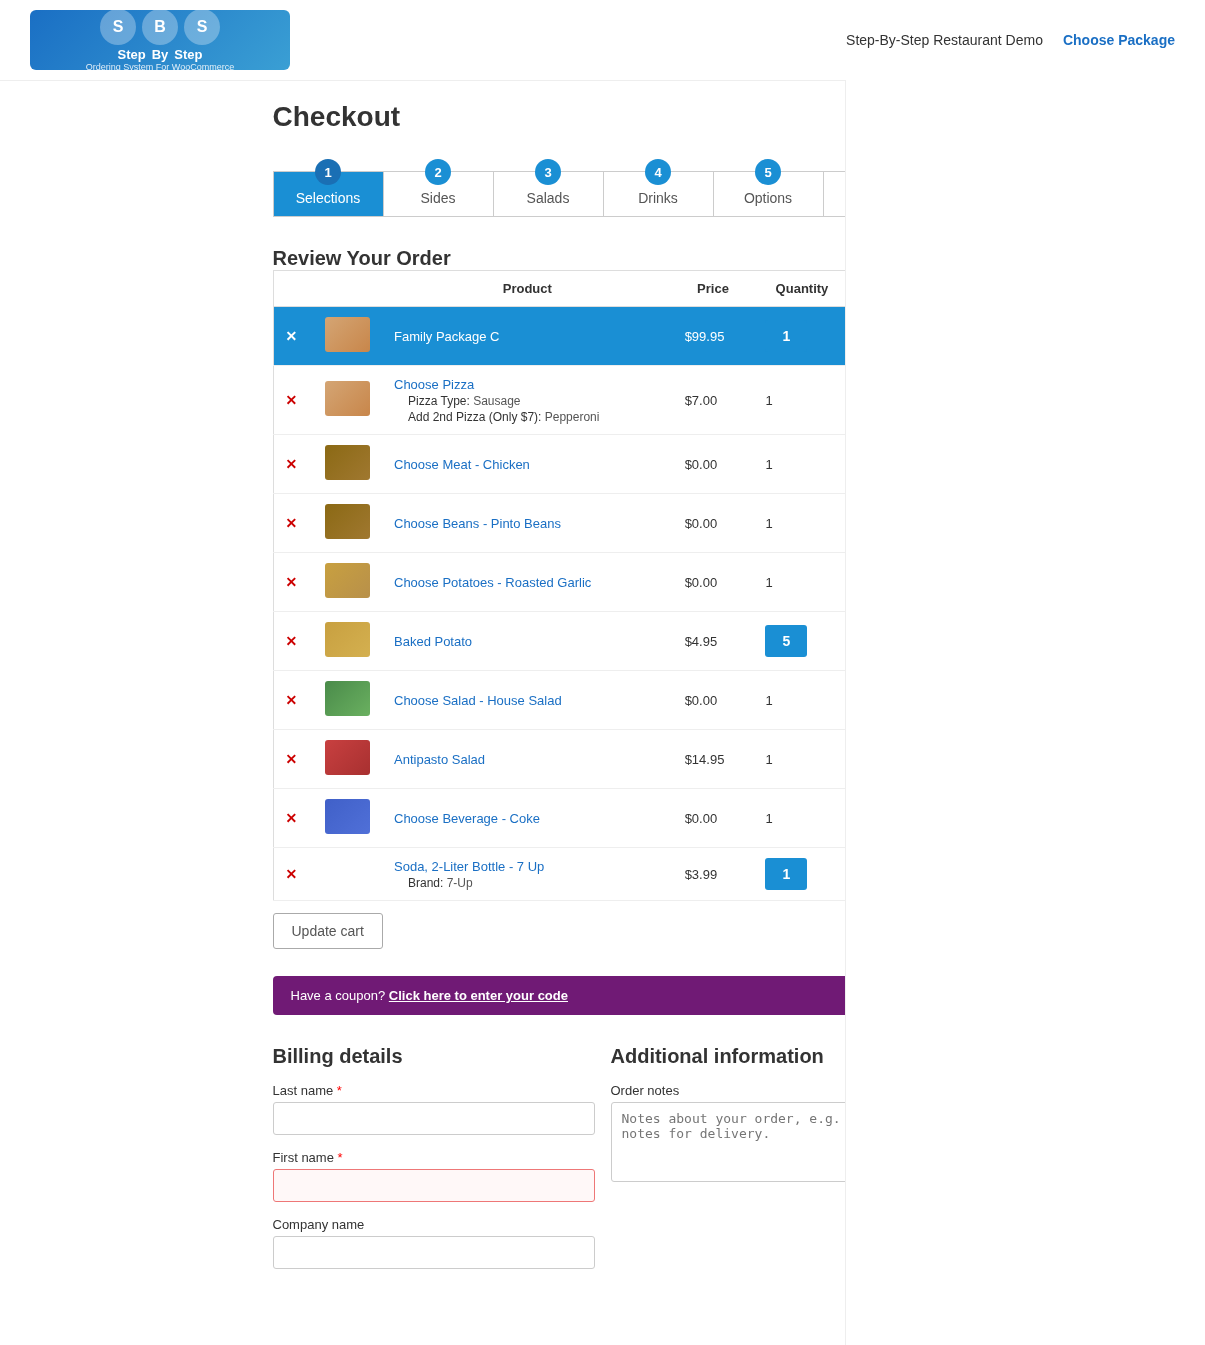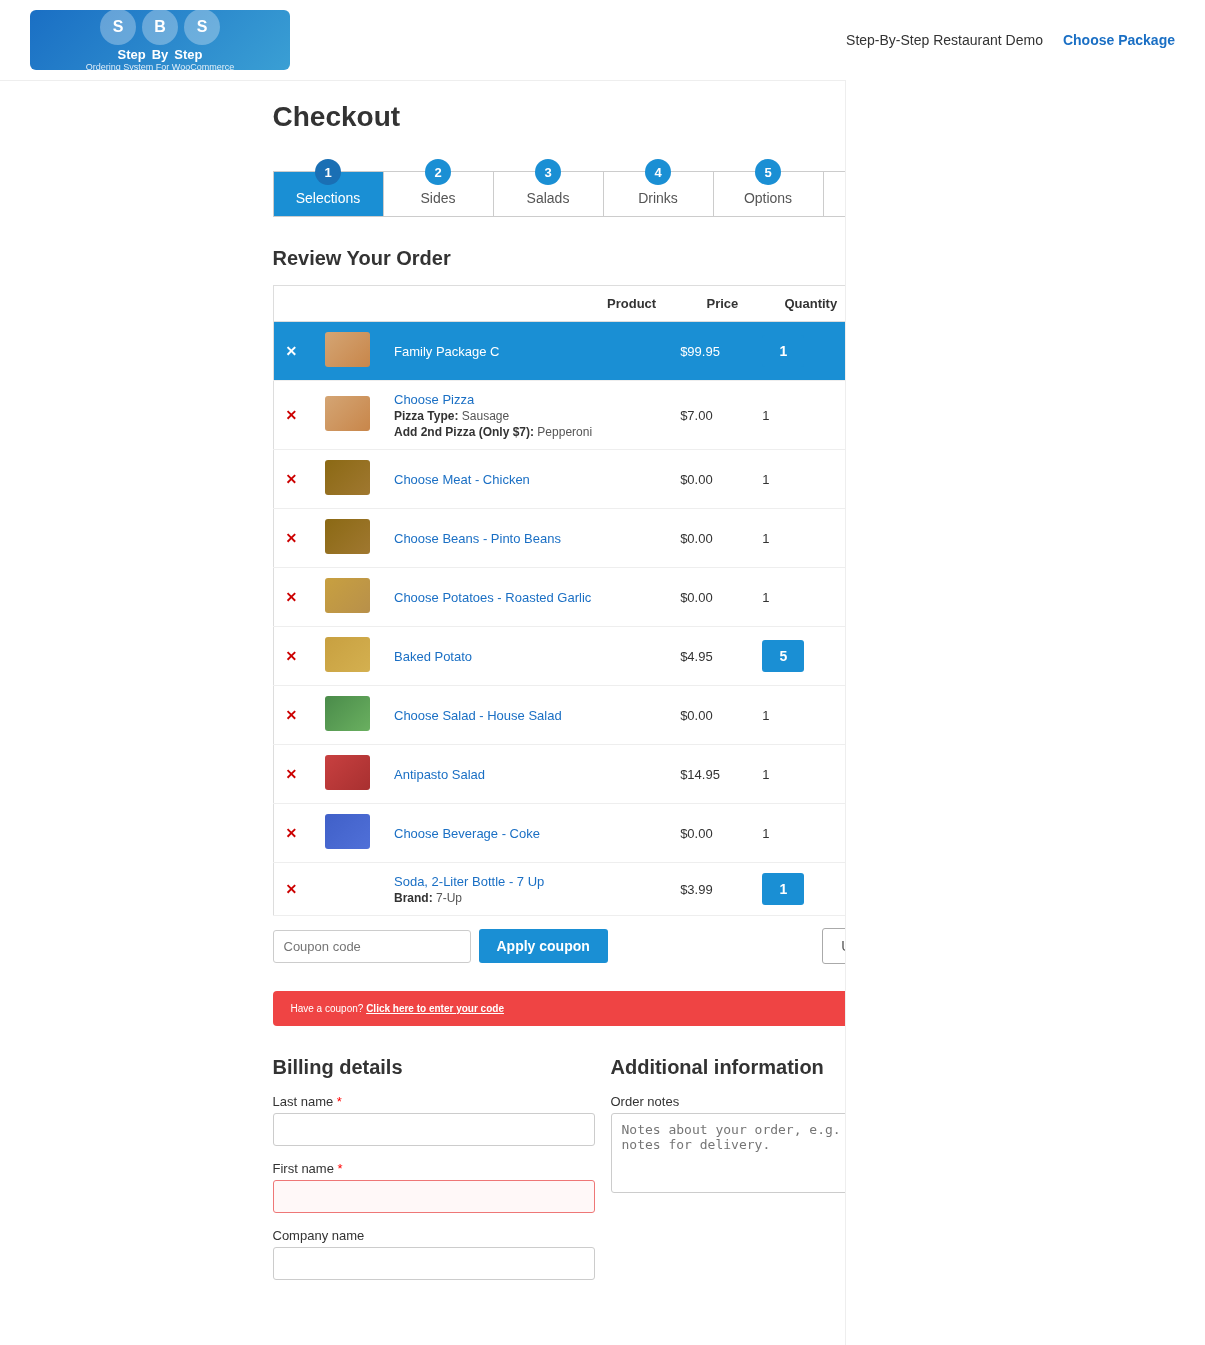"Review Your Order" h2 { margin-bottom: 15px -> none }
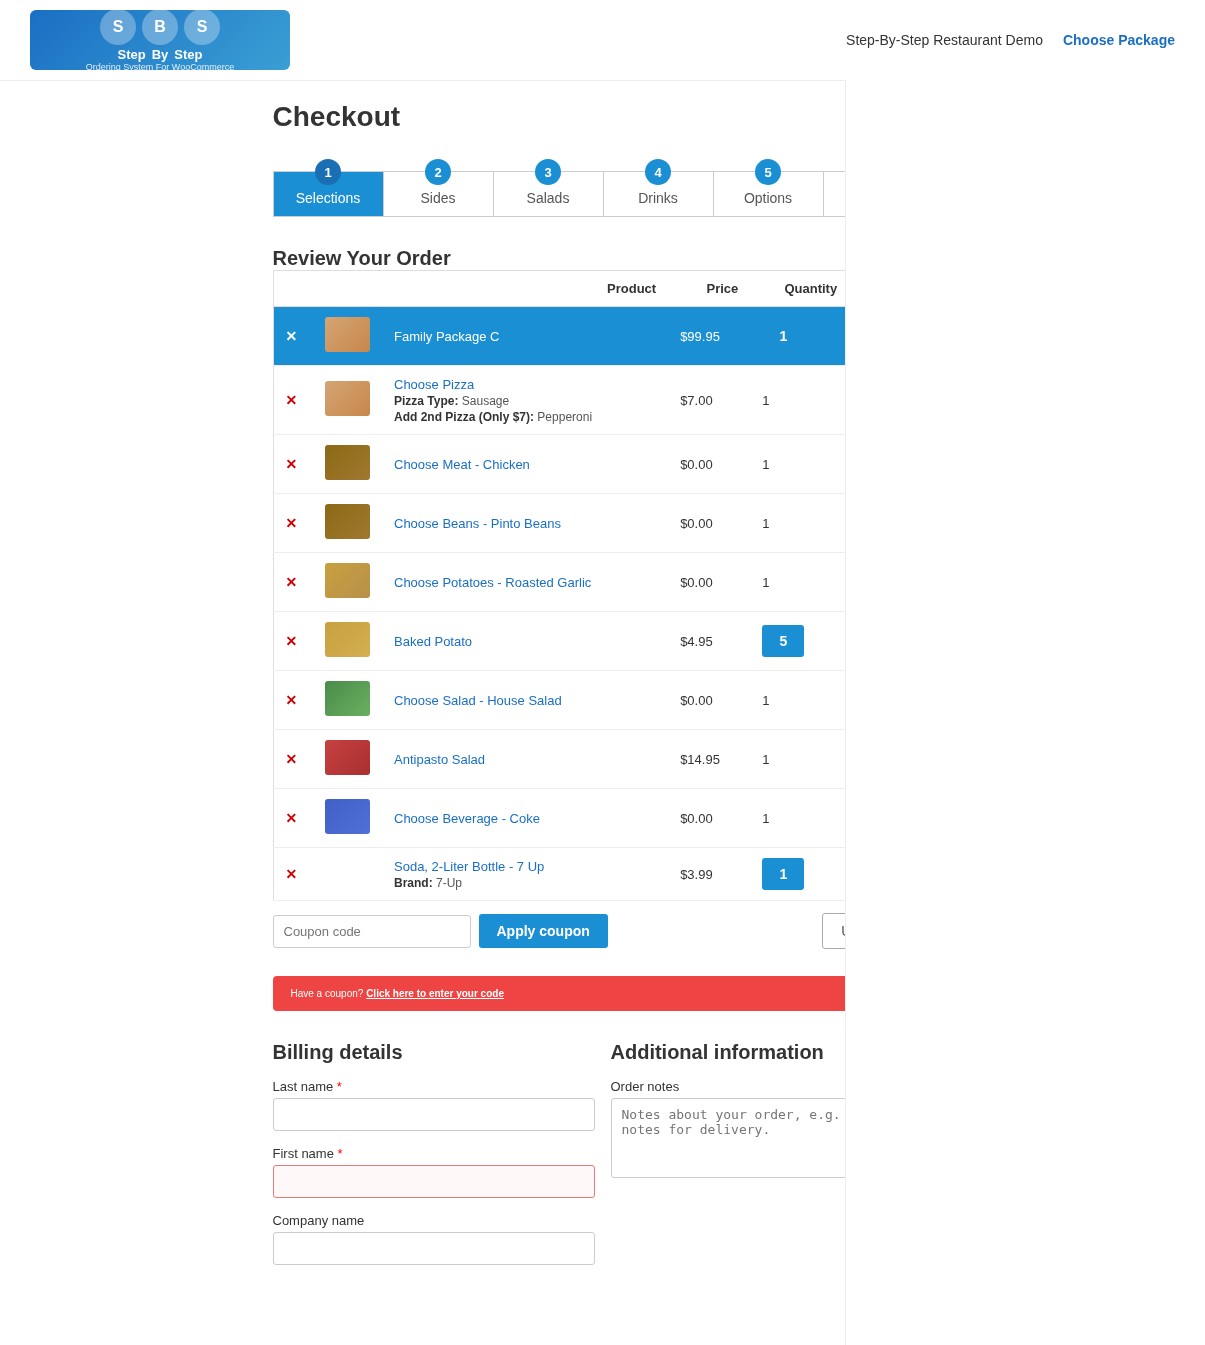"Product" .order-table th { text-align: right -> center }
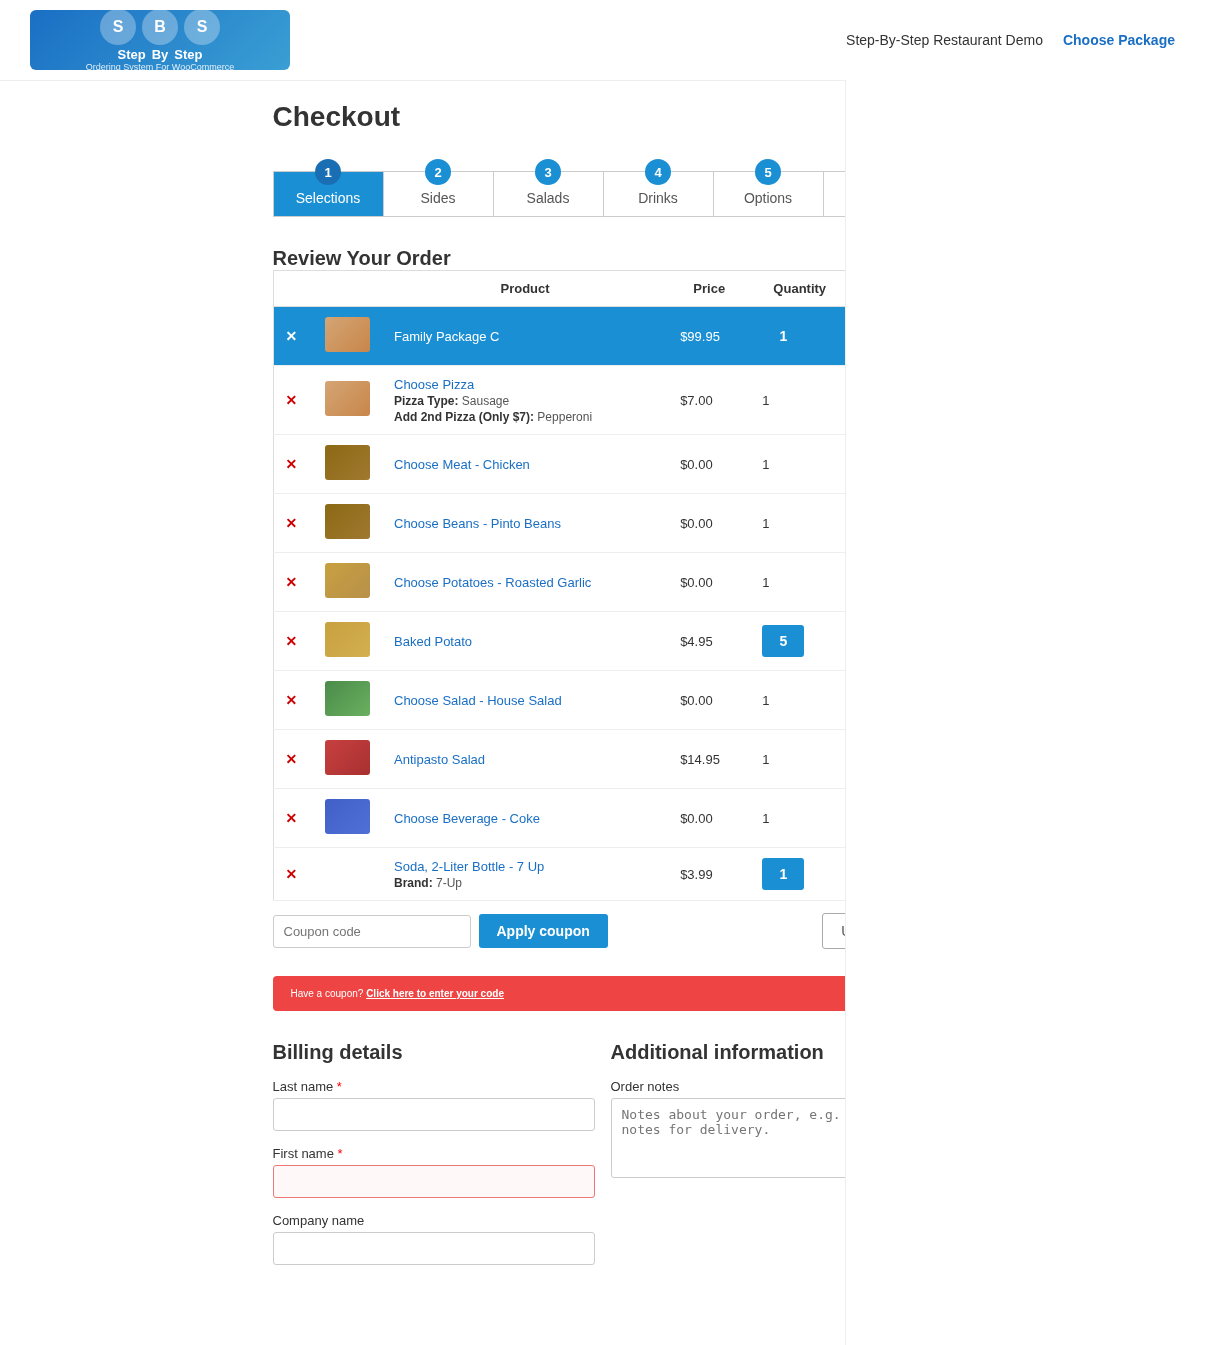"Pizza Type:" .product-sub b { font-weight: bold -> normal; margin-left: none -> 14px }
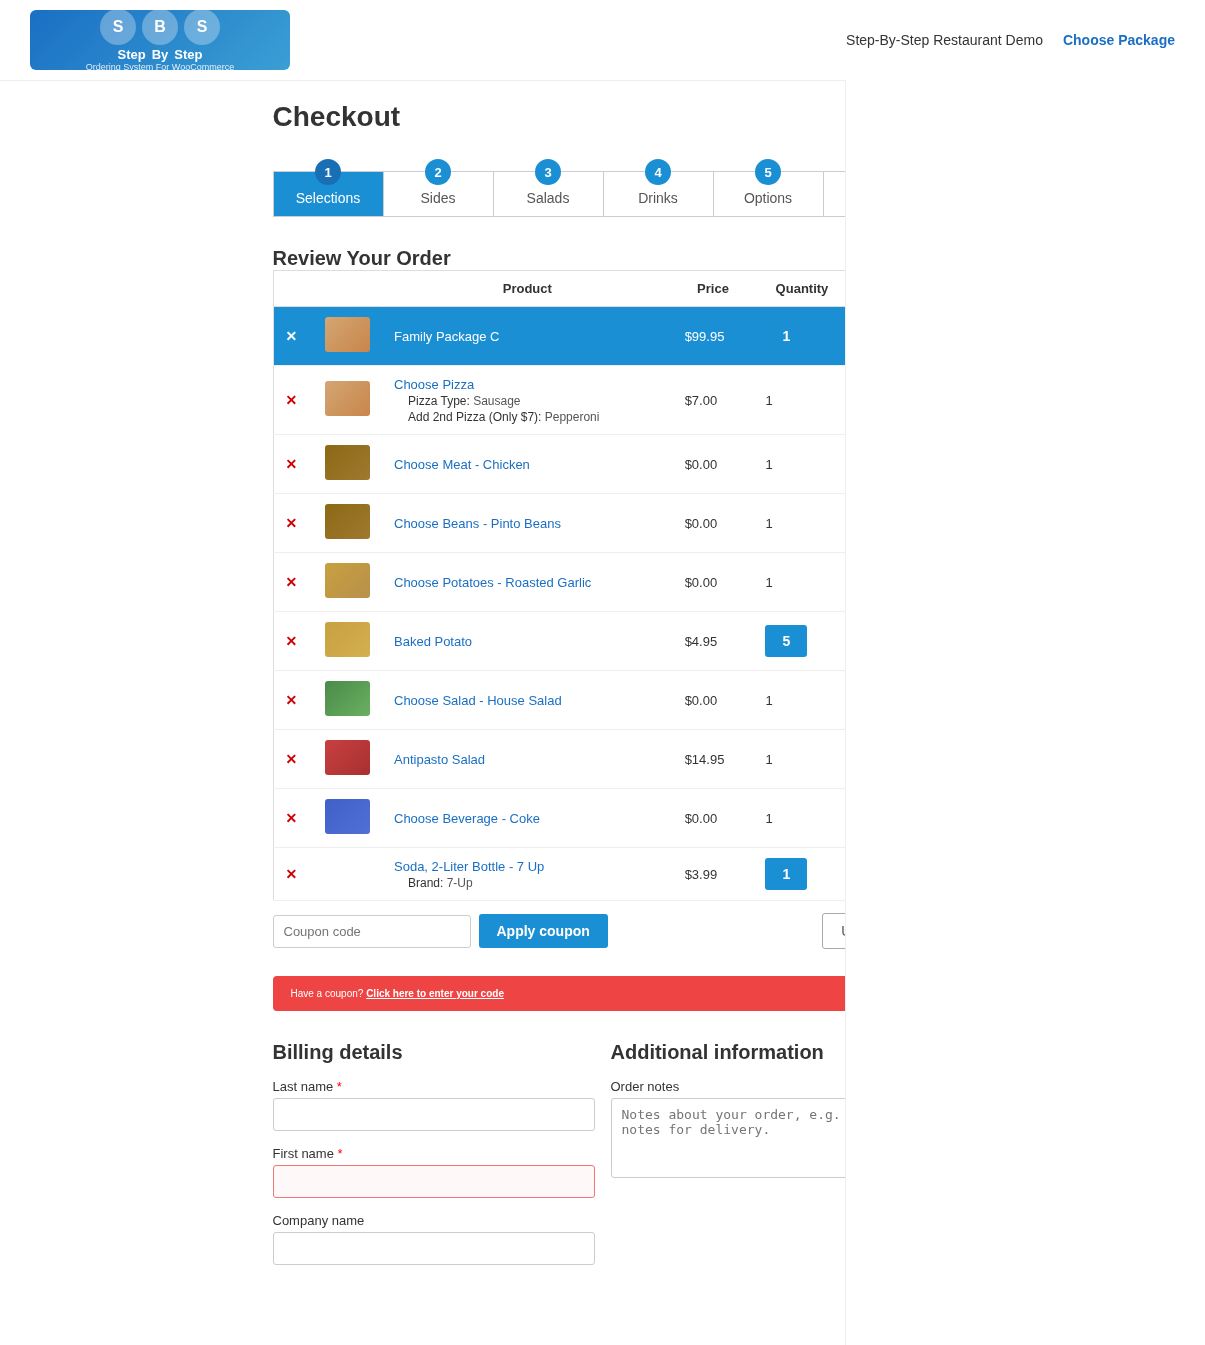"Coupon code" div.coupon-left { html: <div> <input> <button>Apply coupon</button> </div> -> none }
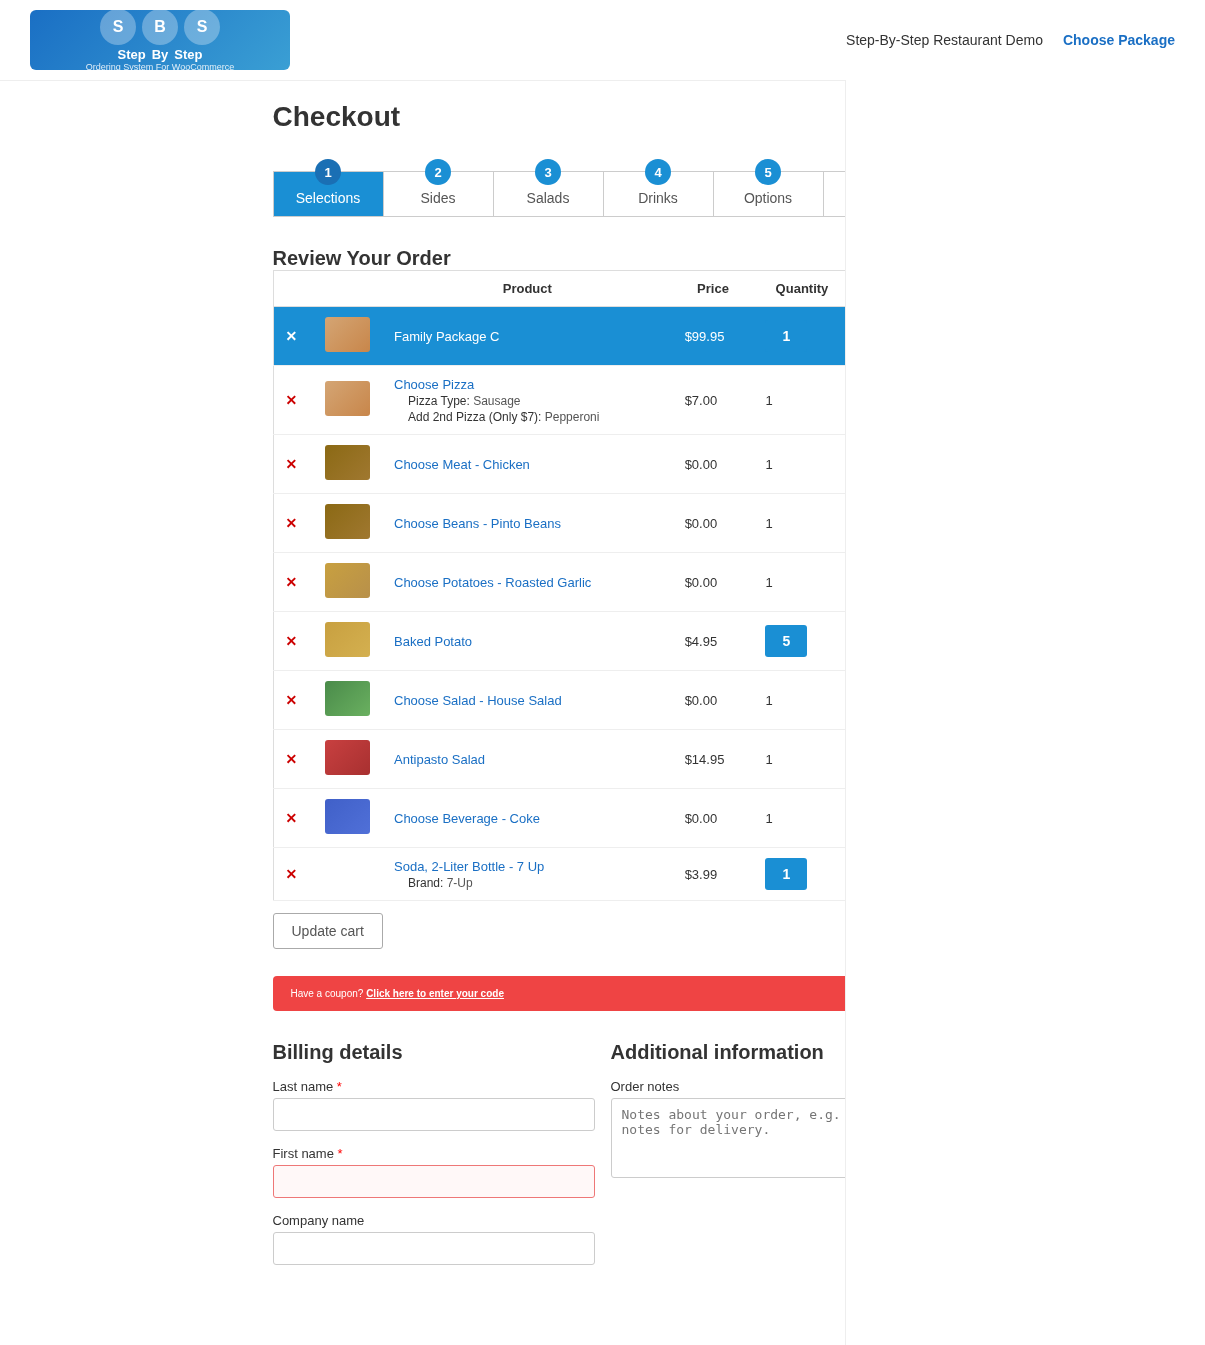"Have a coupon? Click here" .coupon-notice { background: #ef4444 -> #701a75; font-size: 10px -> 13px }
